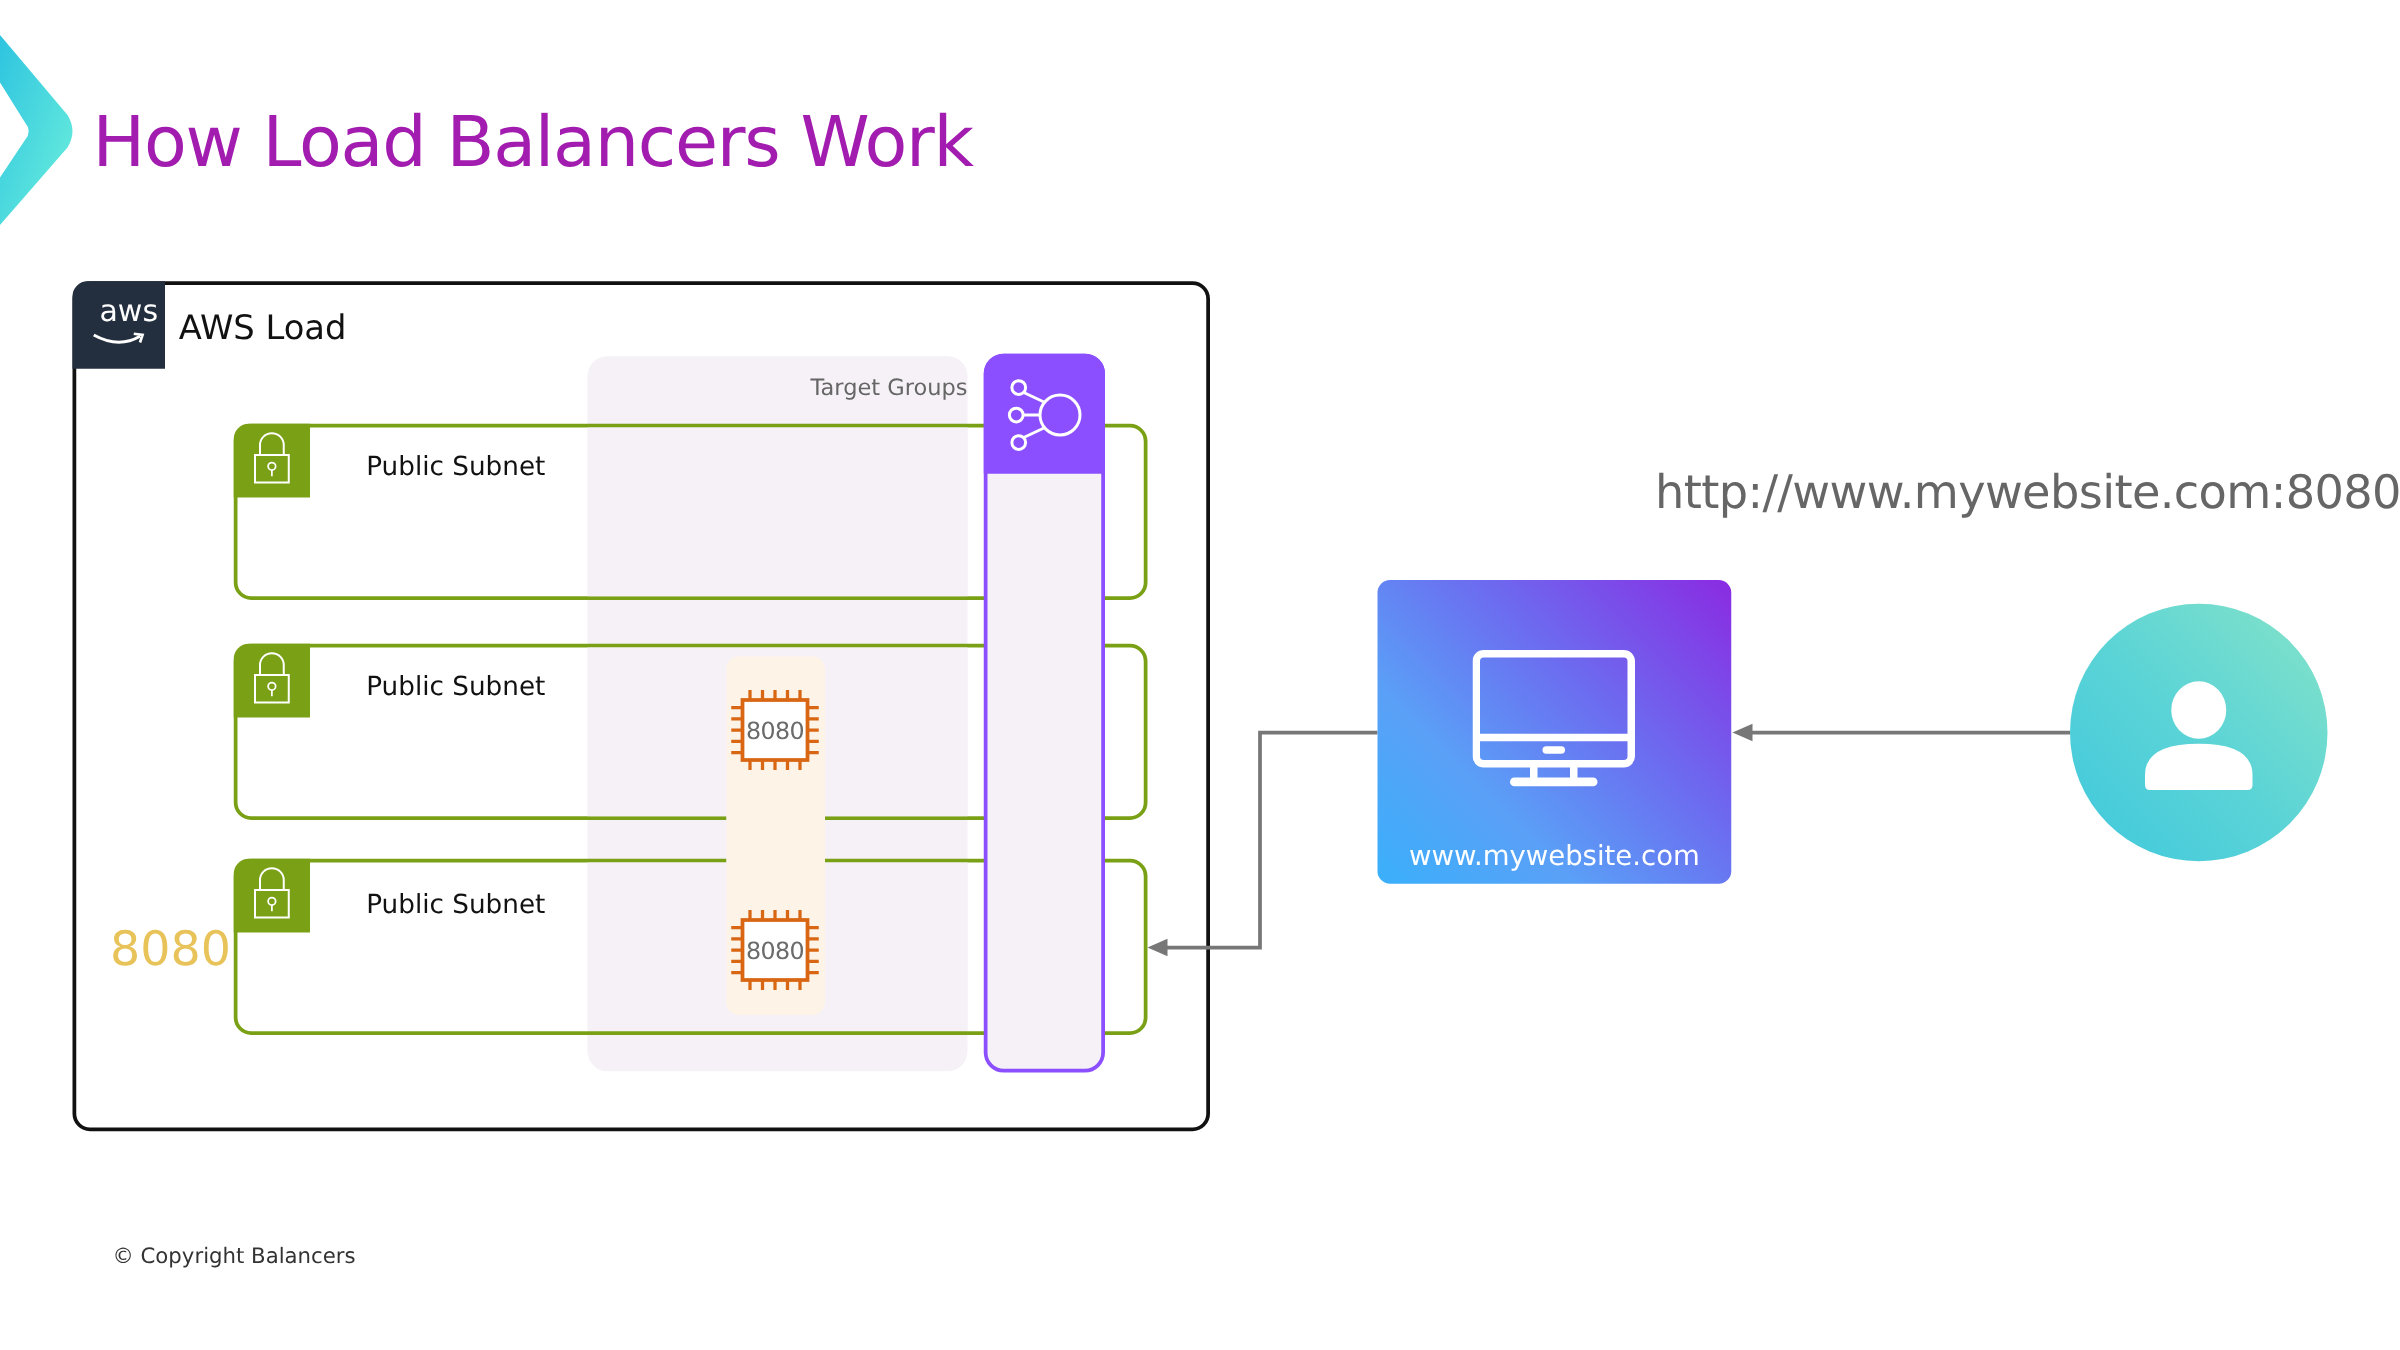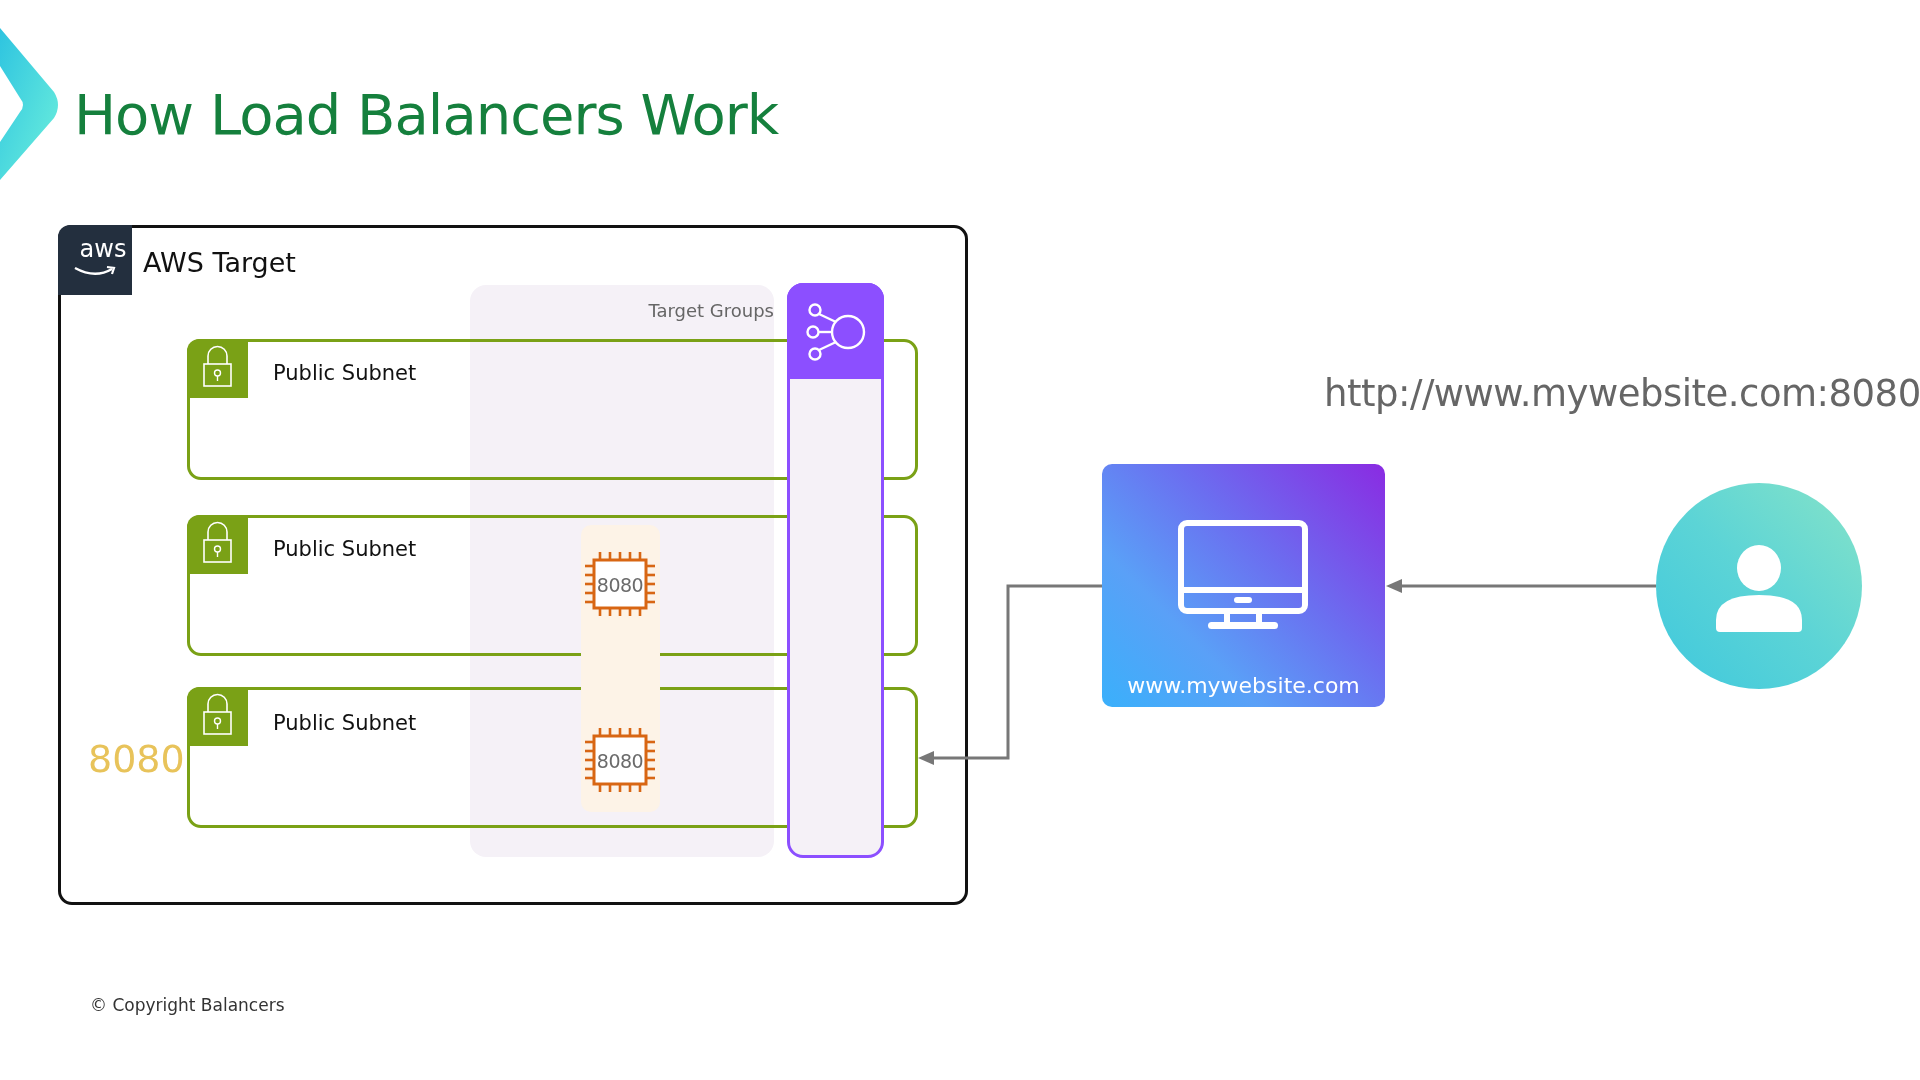"How Load Balancers Work" #title { color: #15803d -> #a21caf }
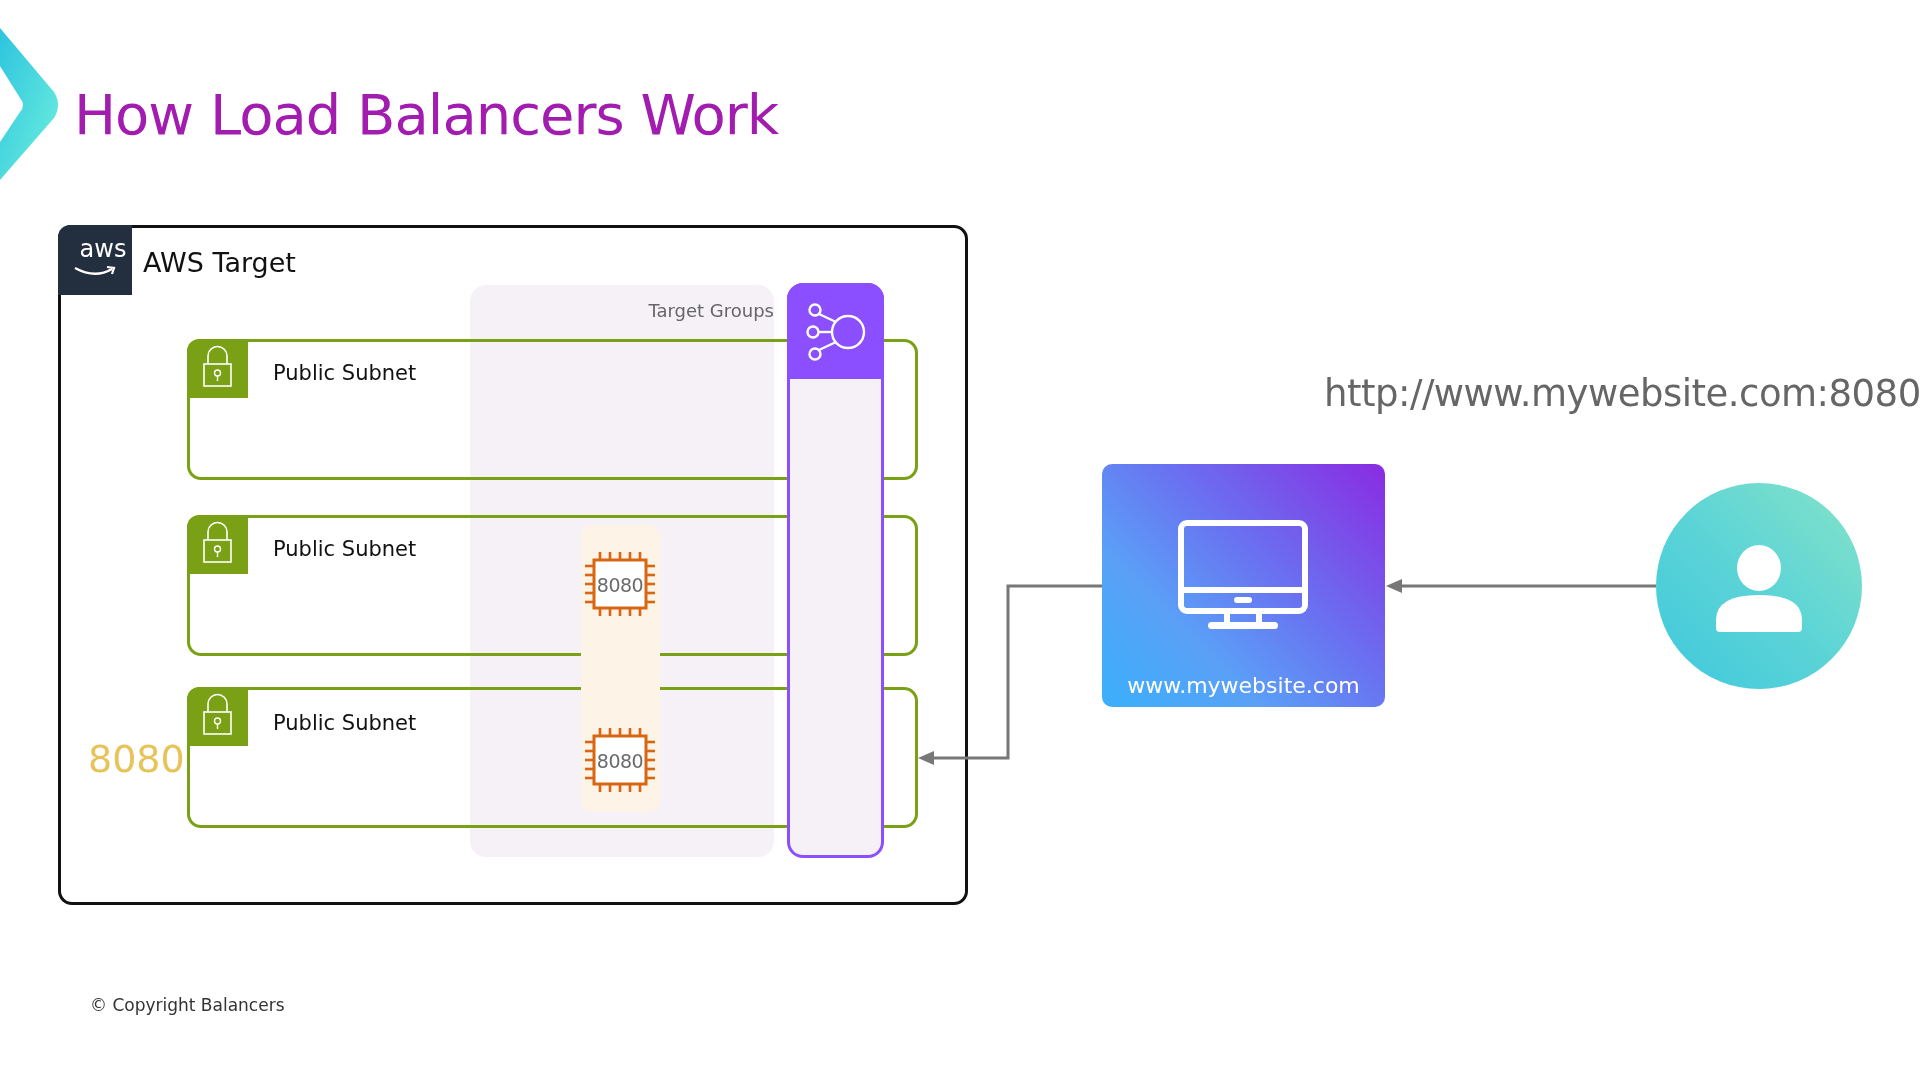"AWS Target" div.abs { text: Target -> Load }
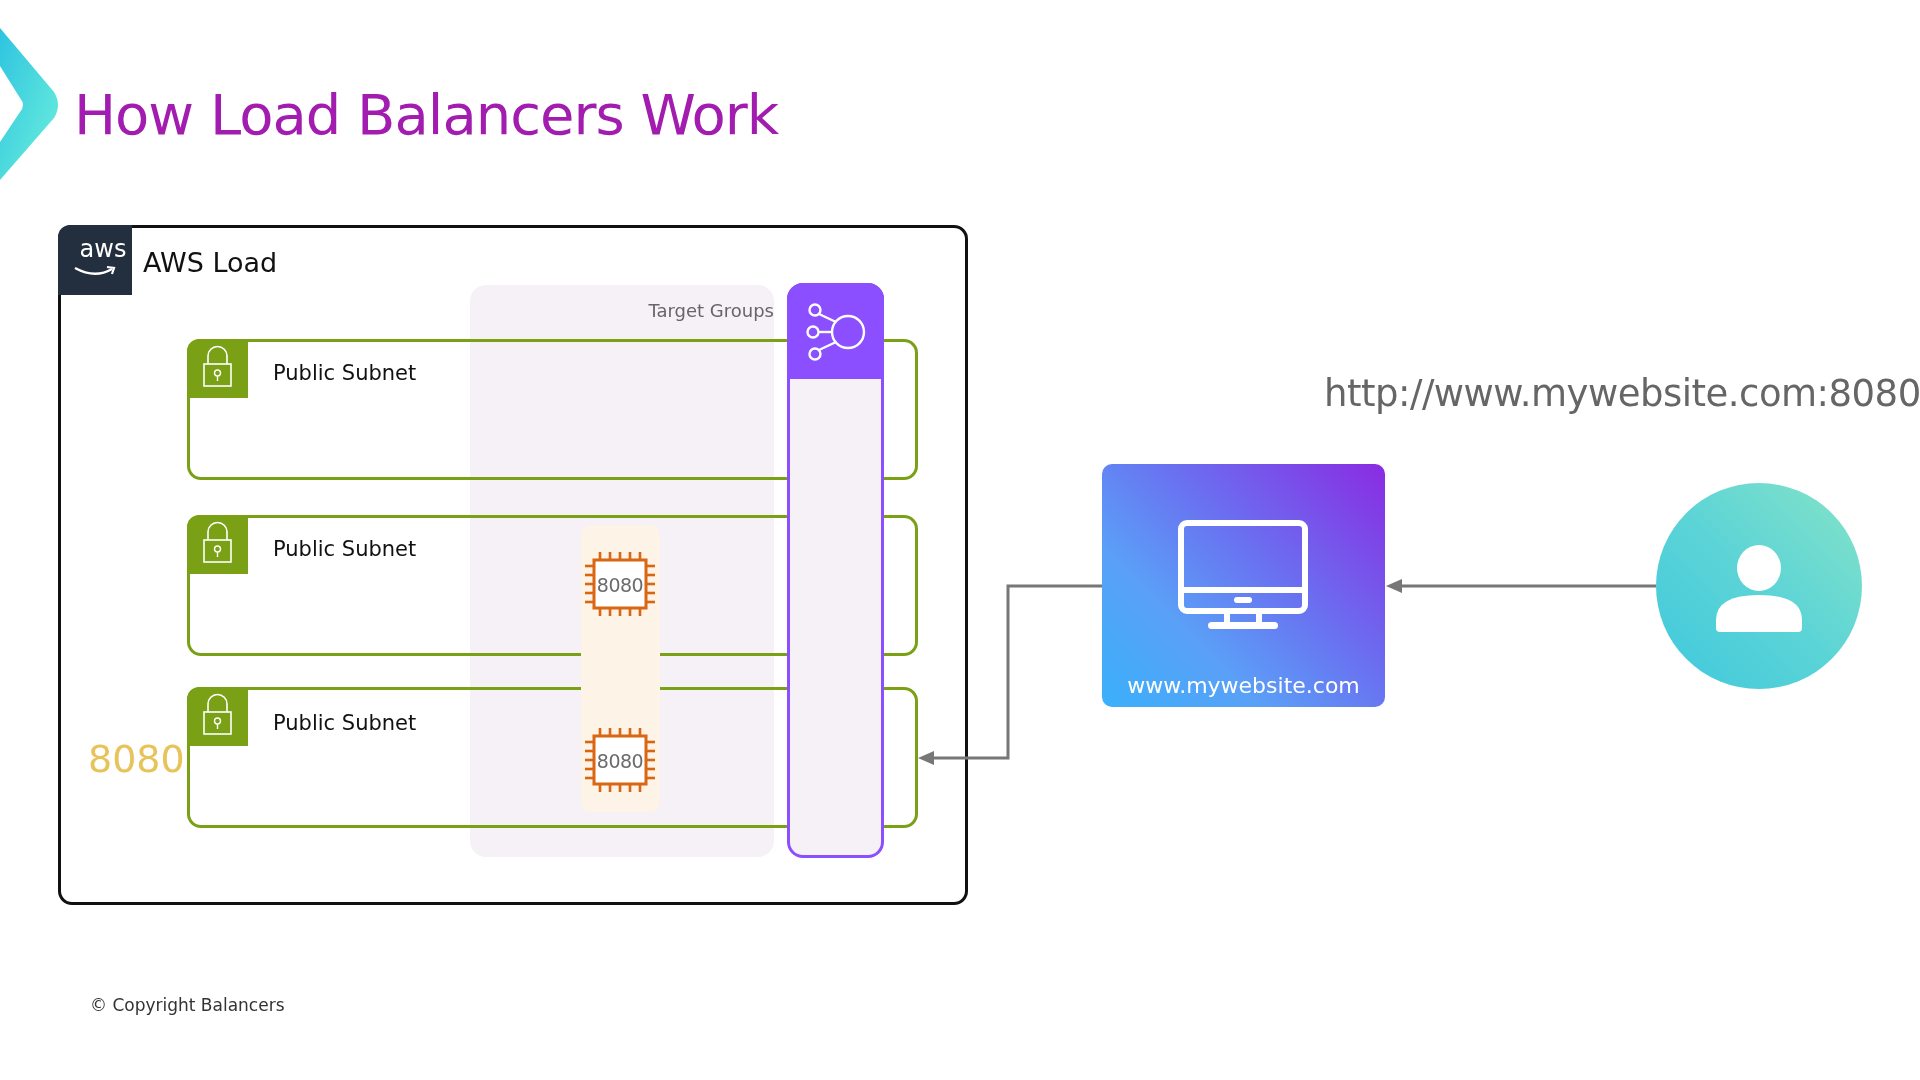"Public Subnet" .subnet-label { margin-left: none -> 20px }
